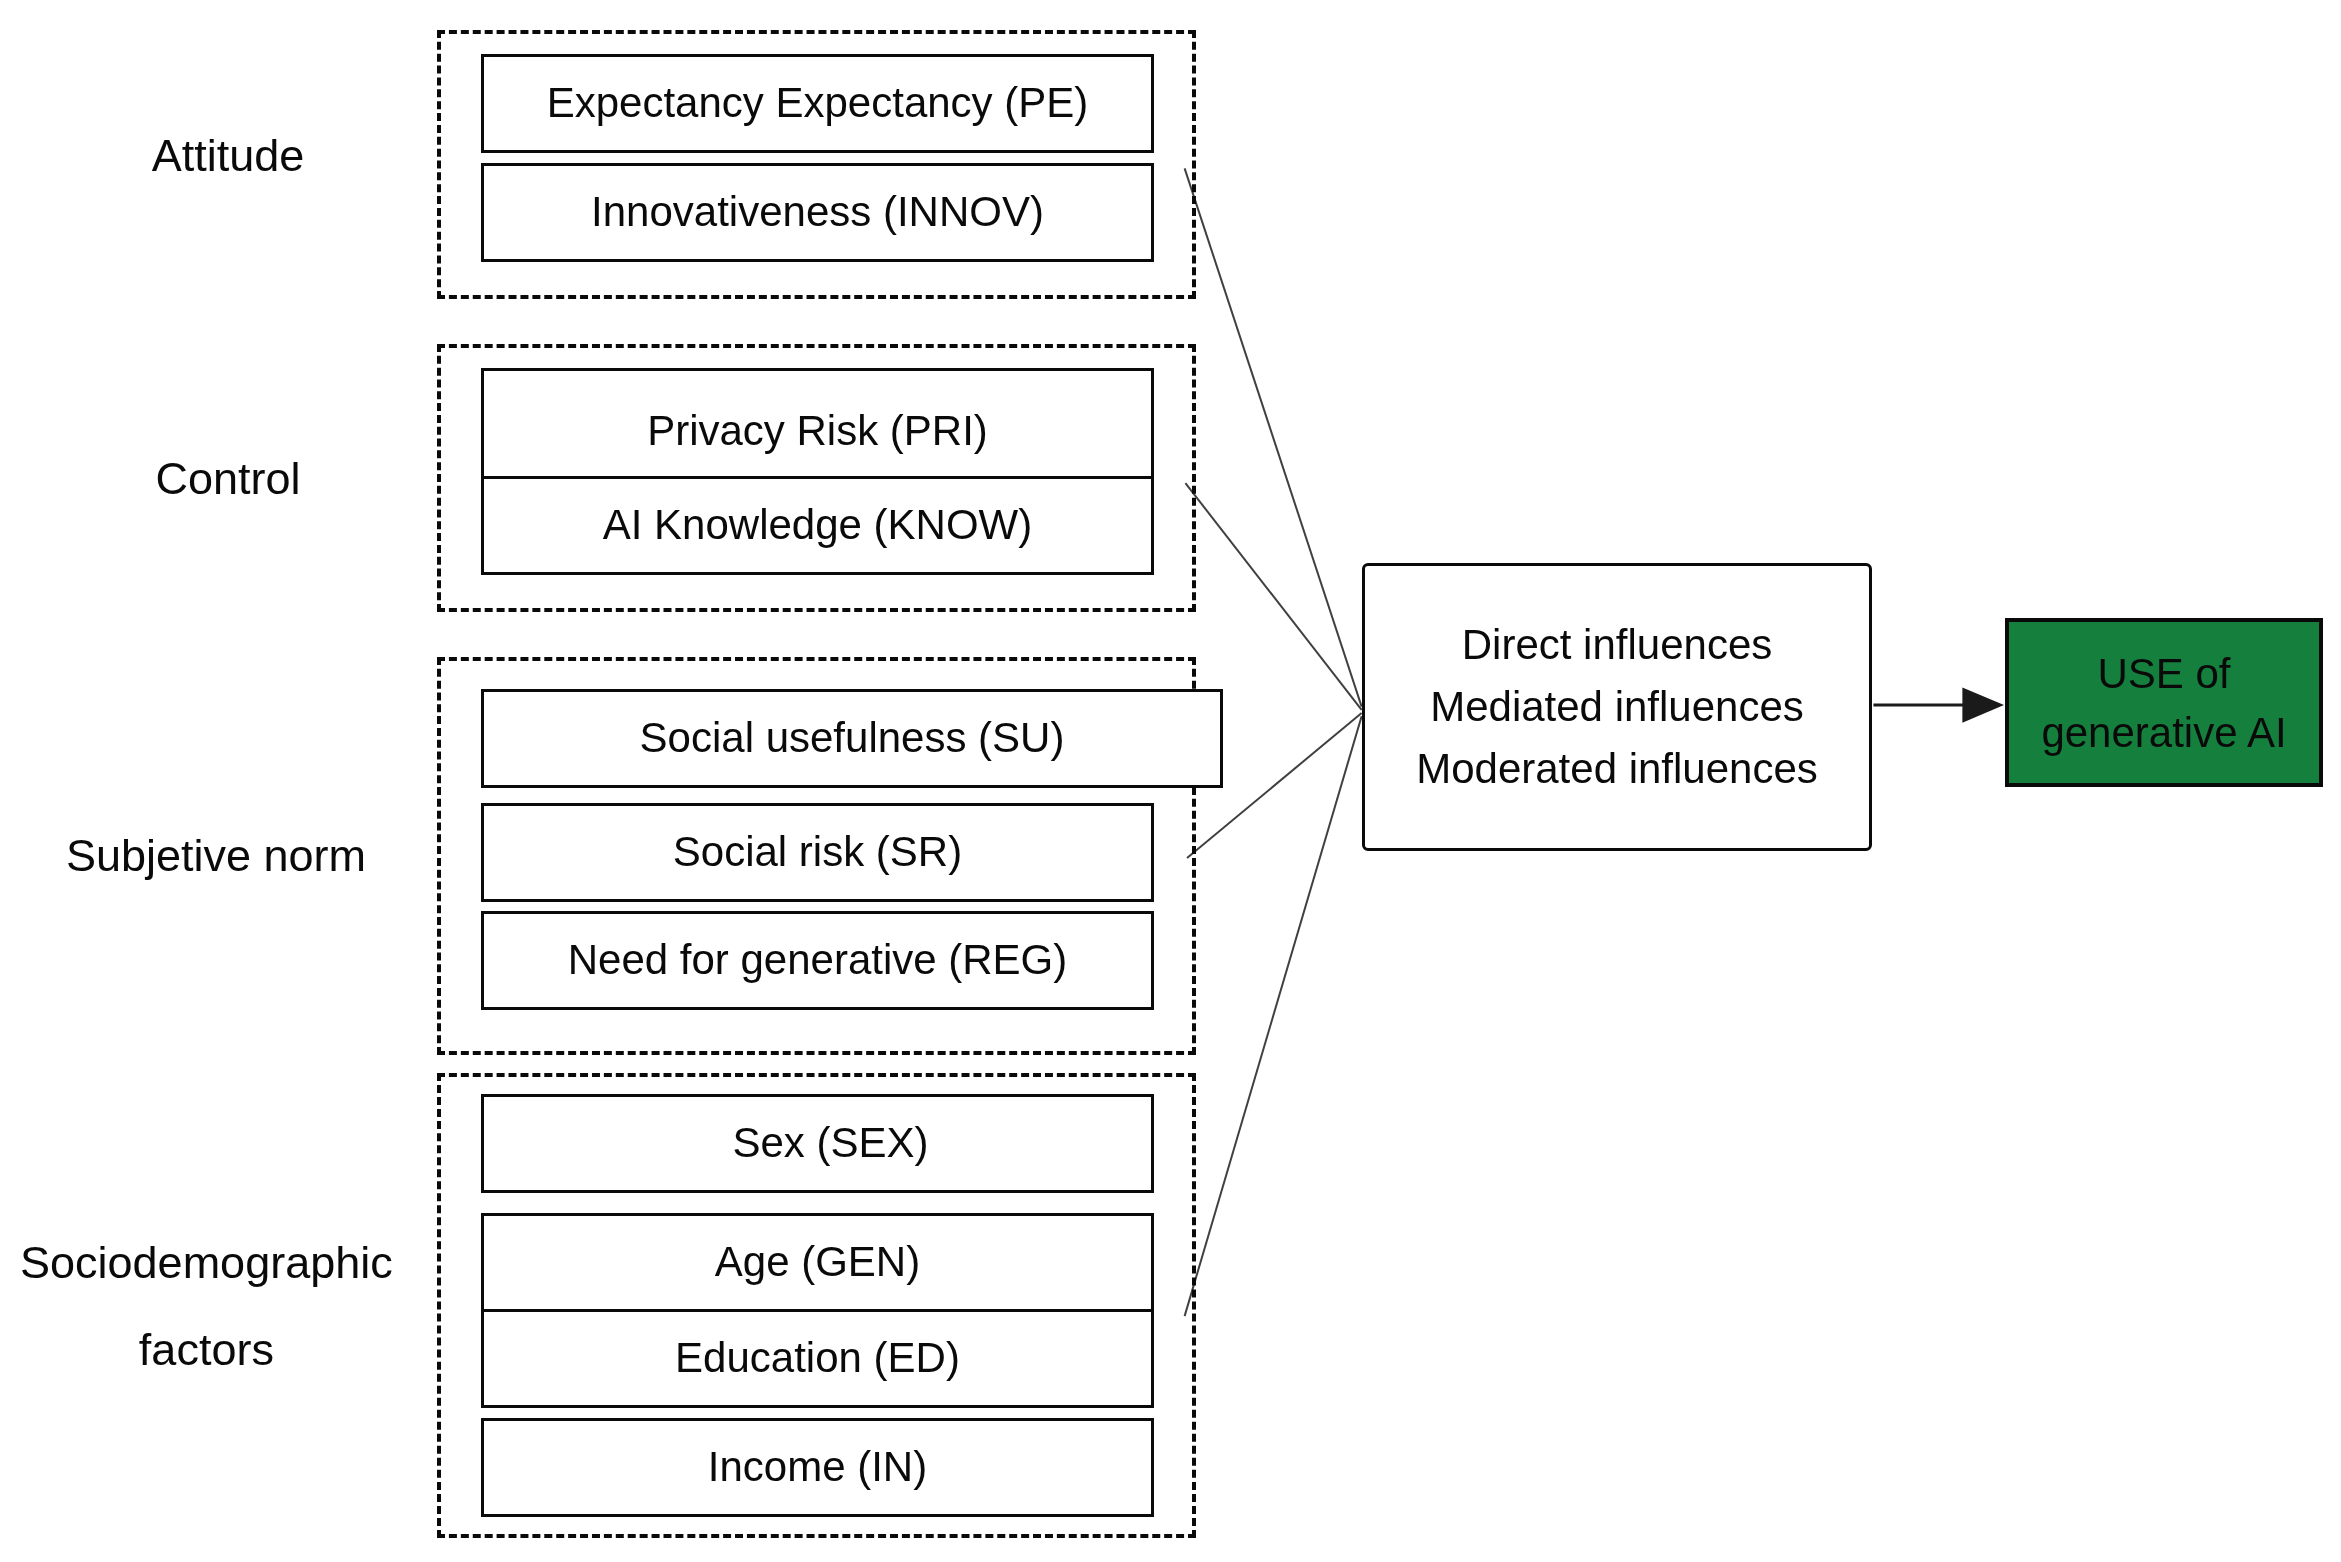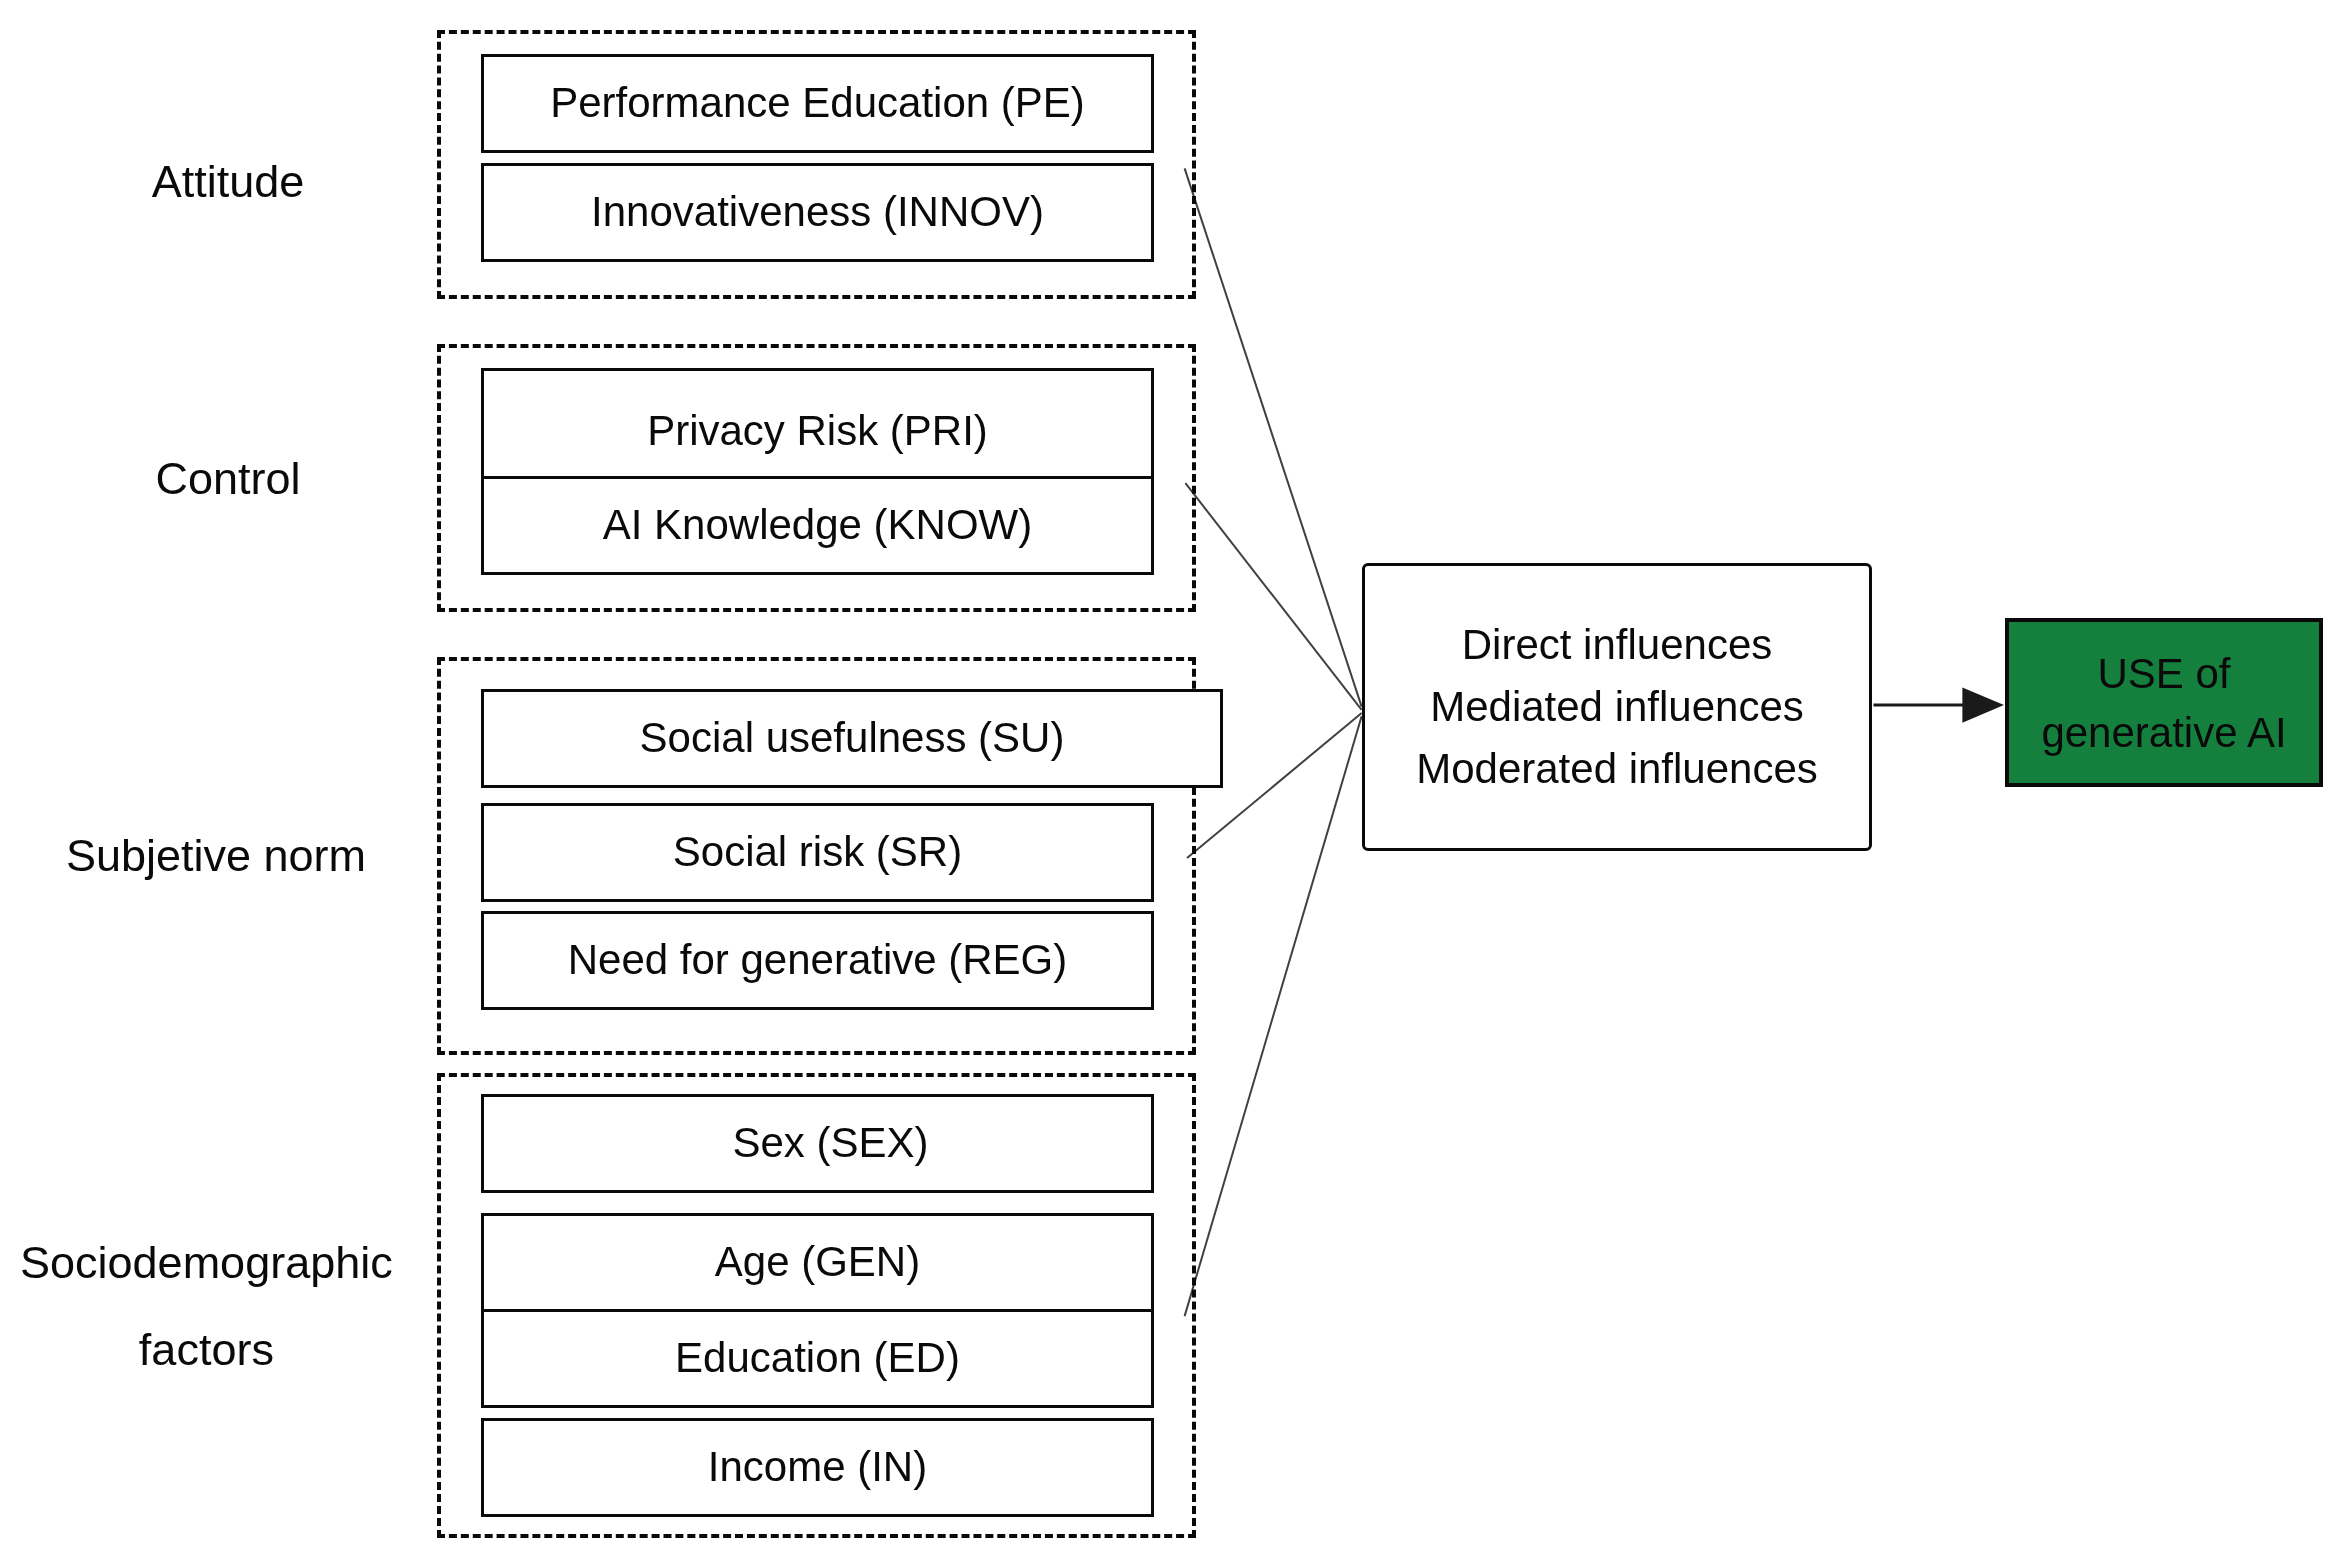"Performance Education (PE)" div.item-box { text: Performance Education -> Expectancy Expectancy }
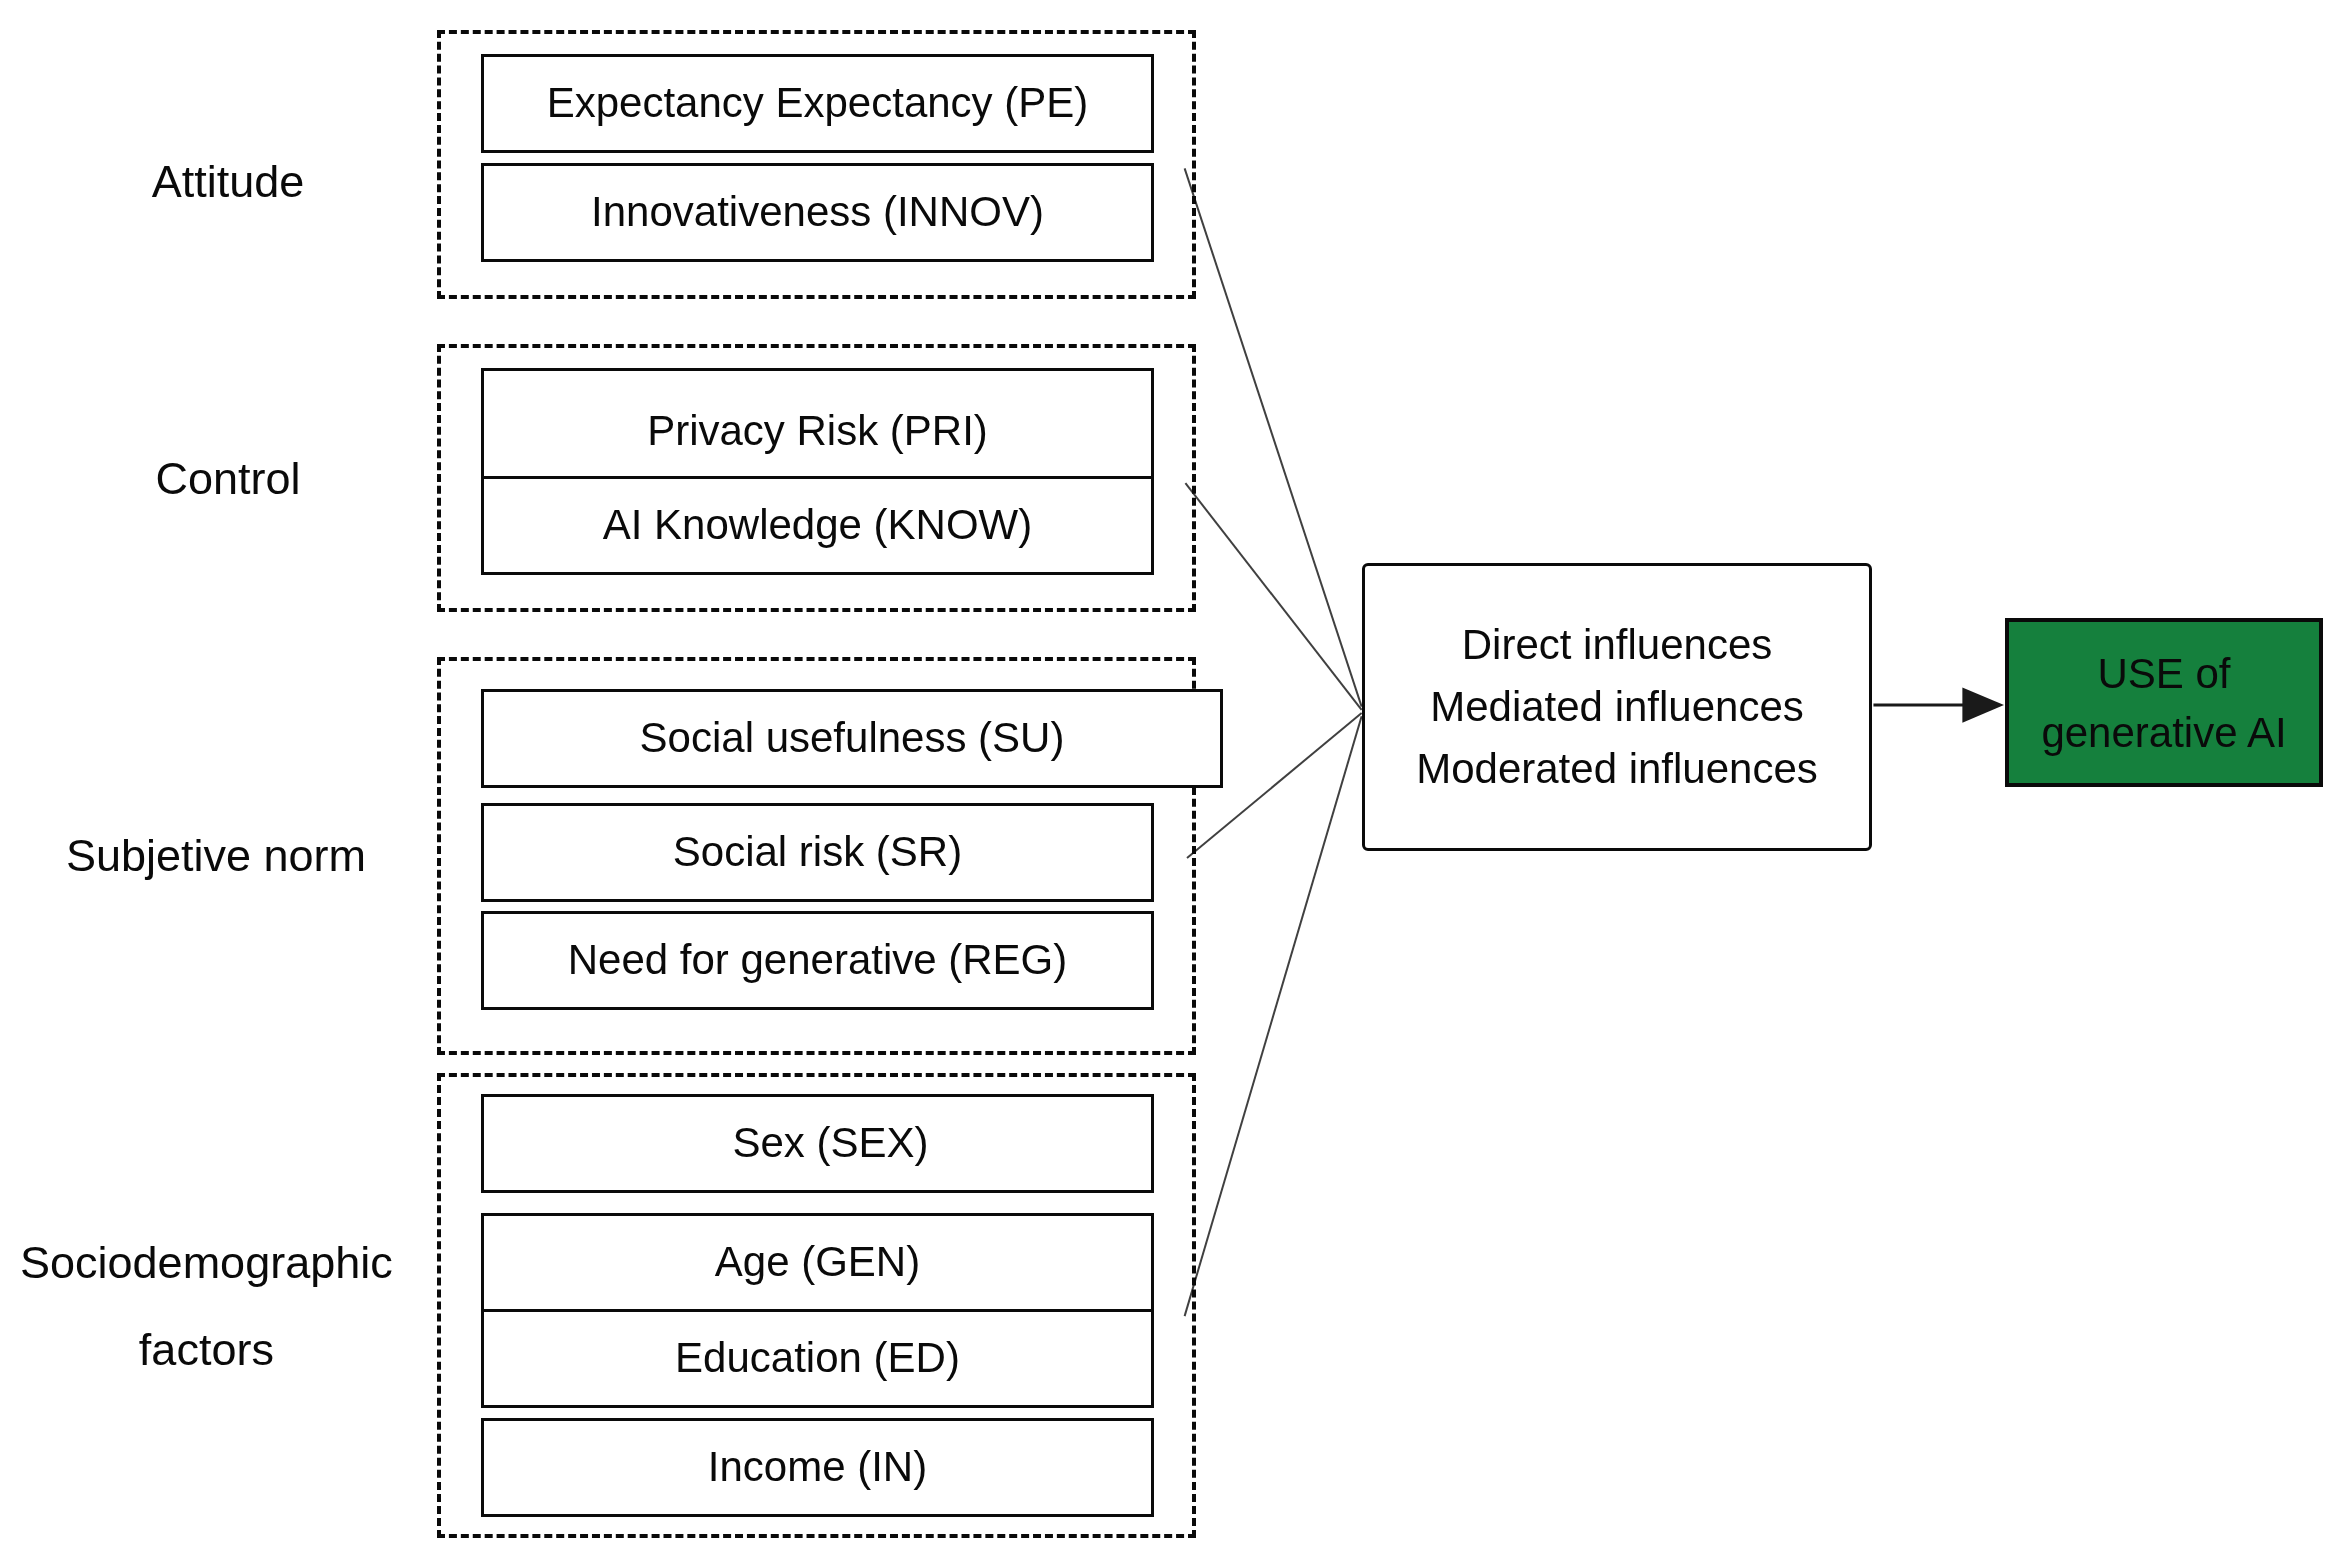"Attitude" div.side-label { top: 138px -> 112px }
